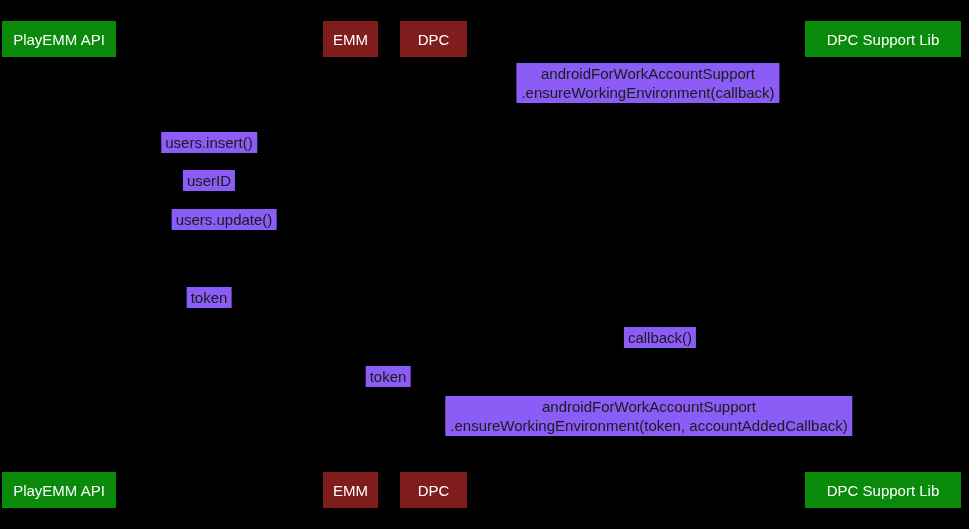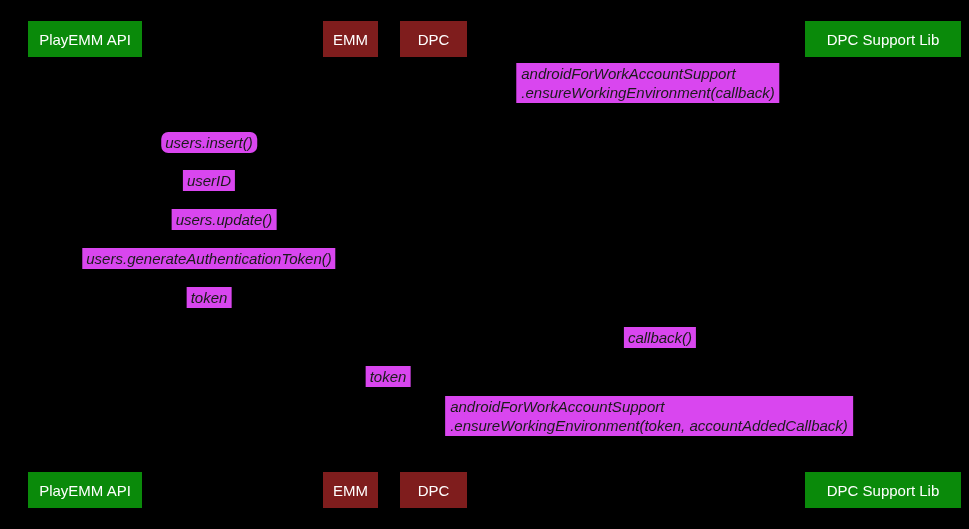"PlayEMM API" .col-playemm { left: 28px -> 2px }
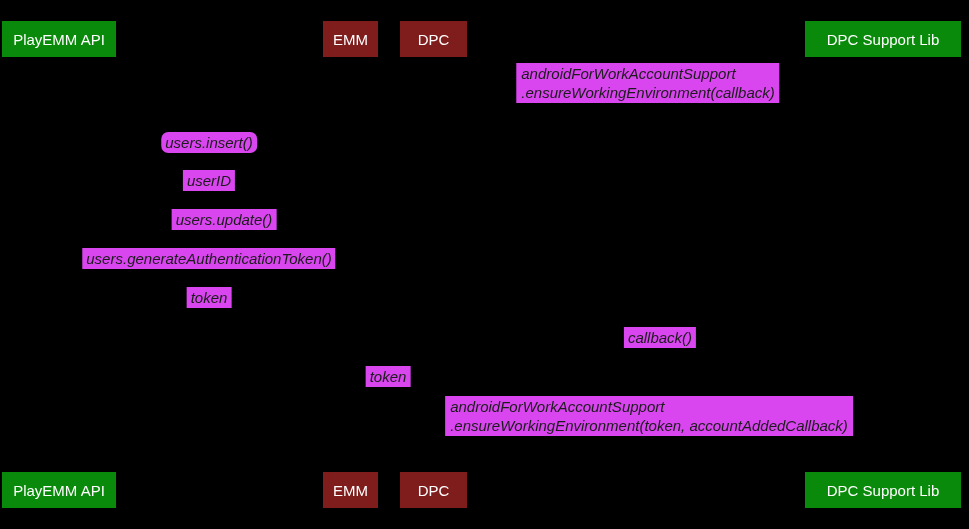"androidForWorkAccountSupport" .msg { background: #d946ef -> #8b5cf6; font-style: italic -> none; text-align: none -> center }
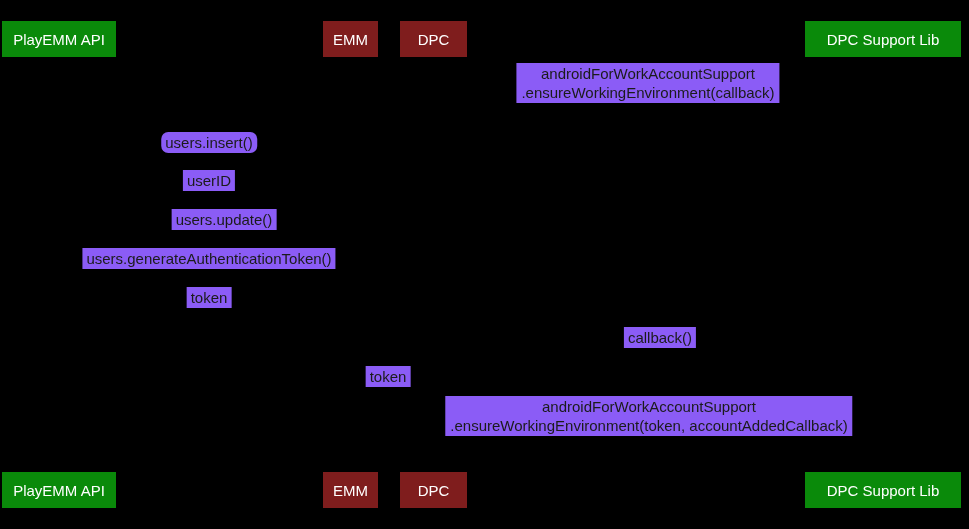"users.insert()" .m1 { border-radius: 7px -> none }
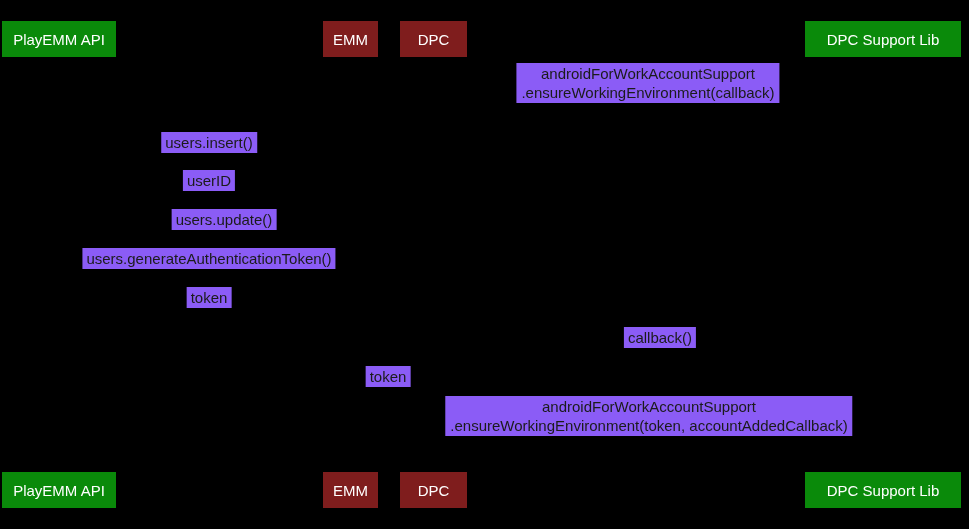"users.generateAuthenticationToken()" div.msg { html: <div>users.generateAuthenticationToken()</div> -> none }
